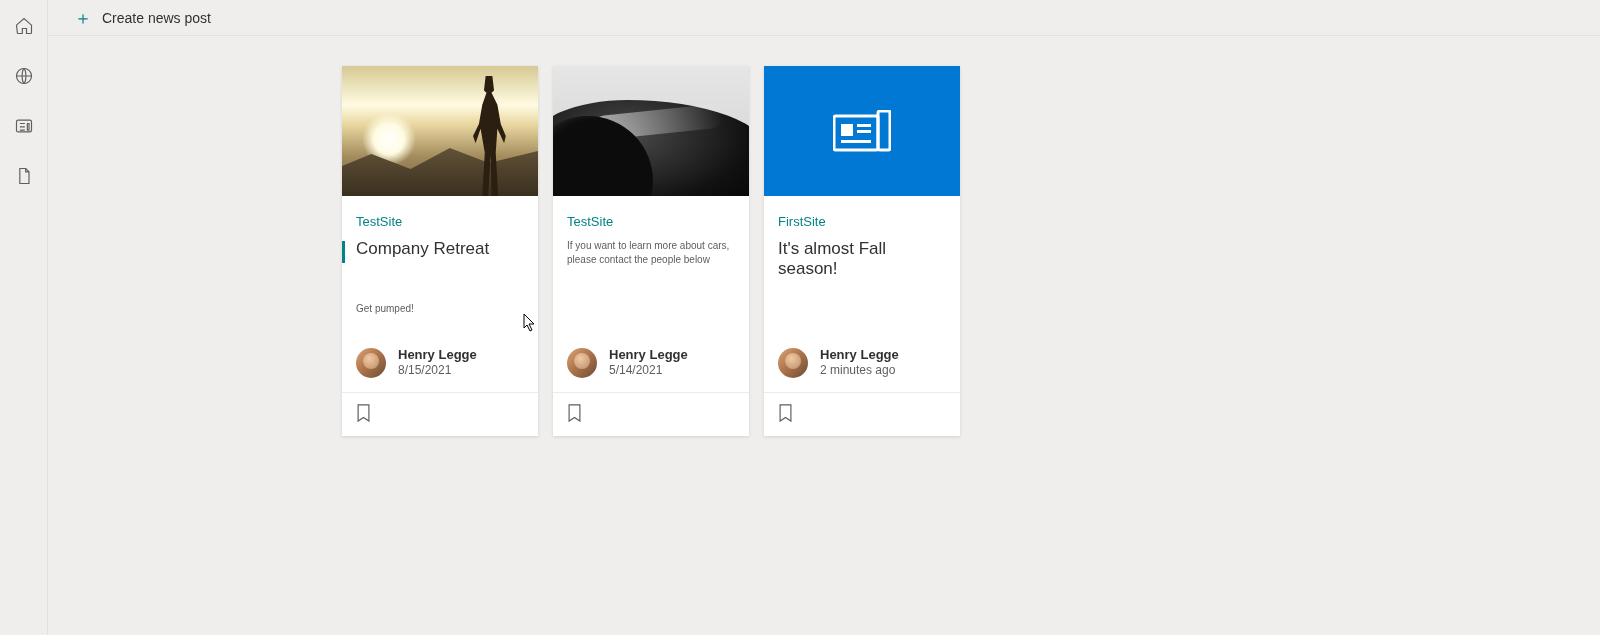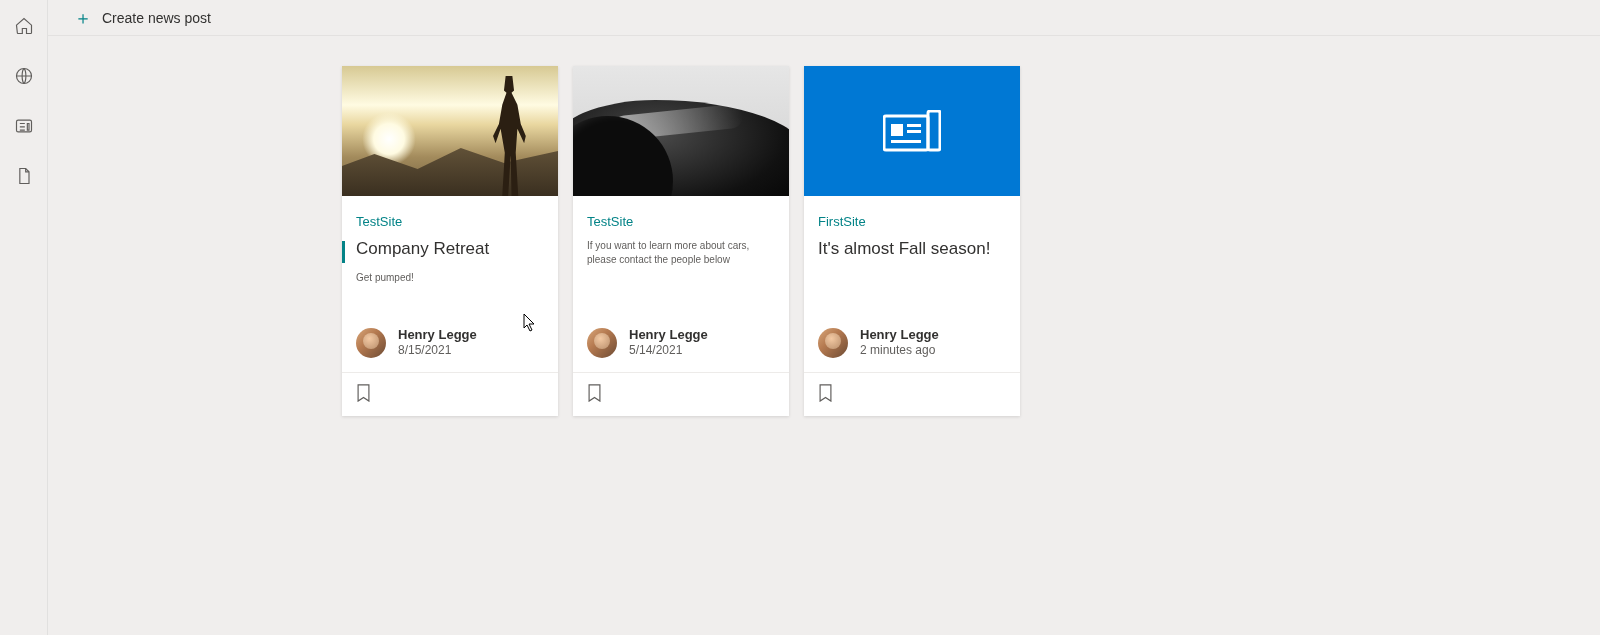"TestSite" .card { width: 216px -> 196px }
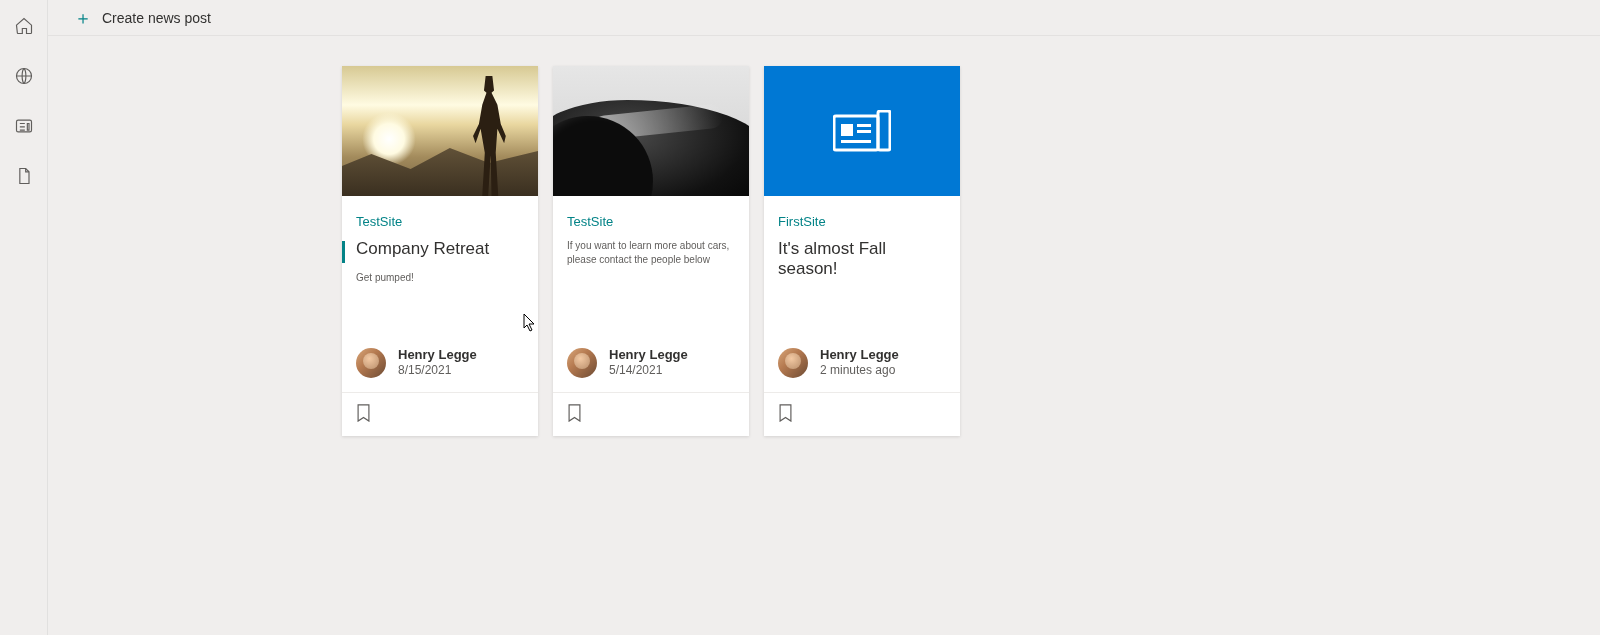"Company Retreat" .card-title { margin-bottom: 12px -> 43px }
